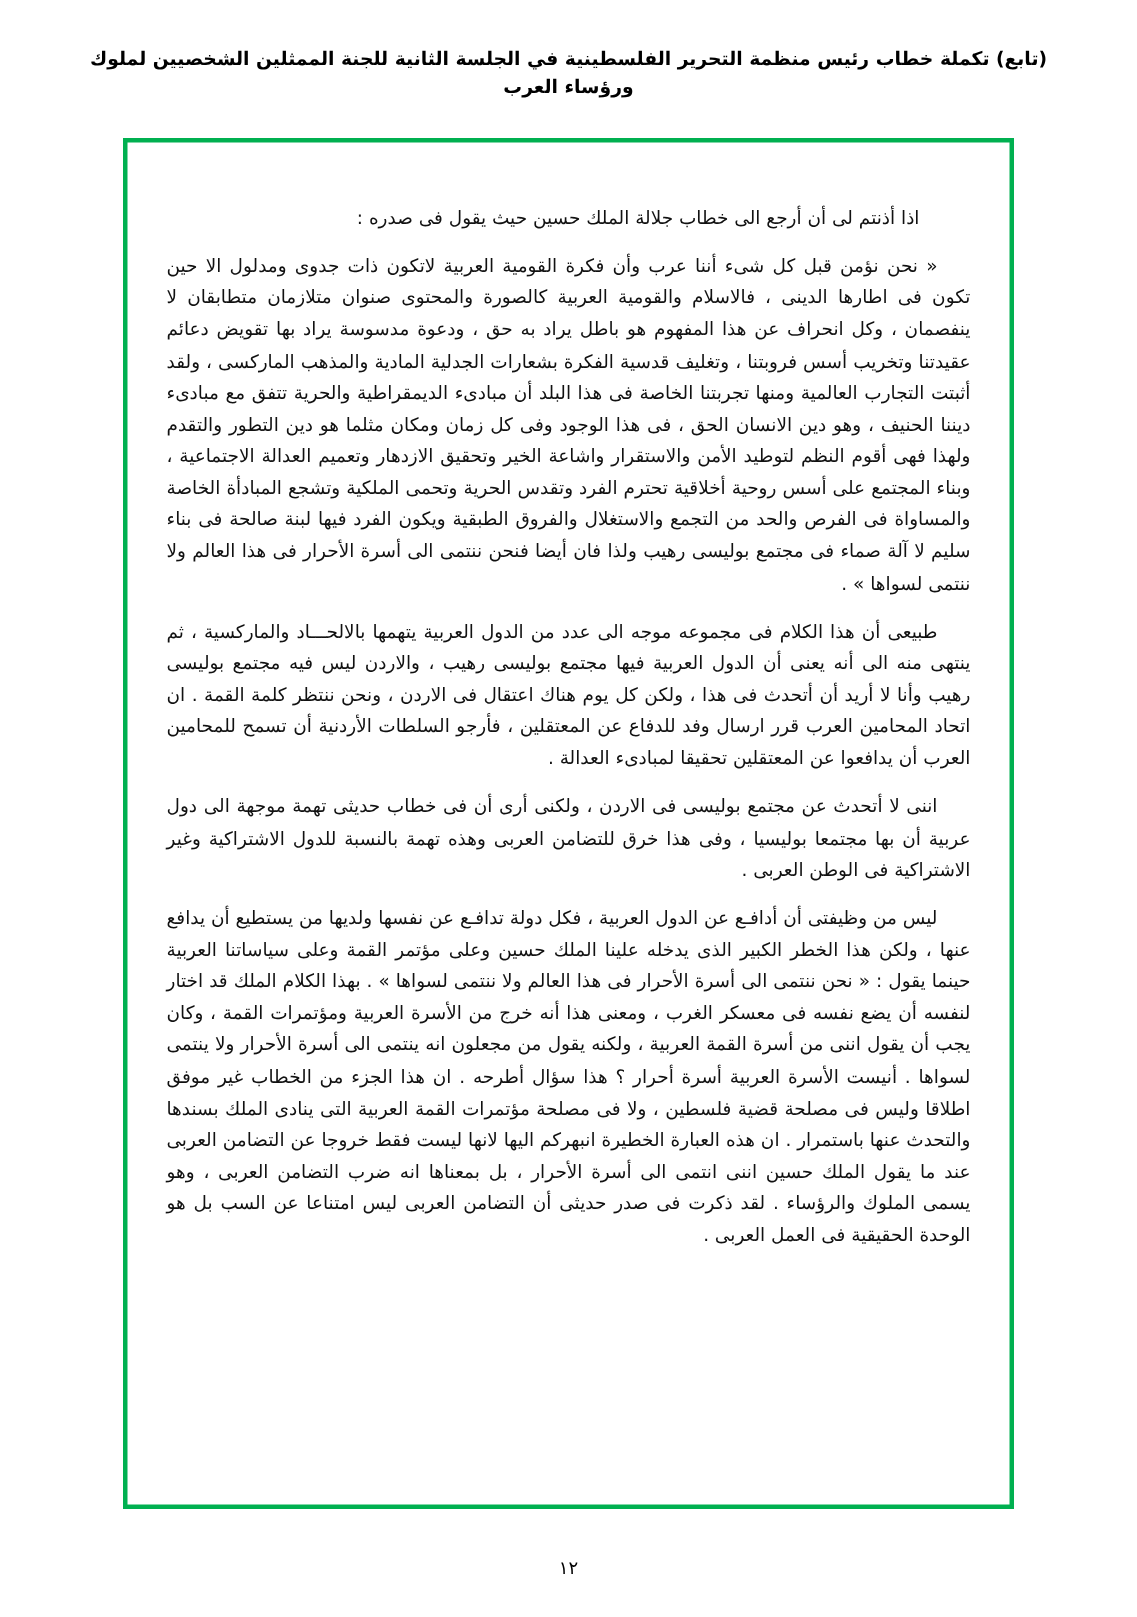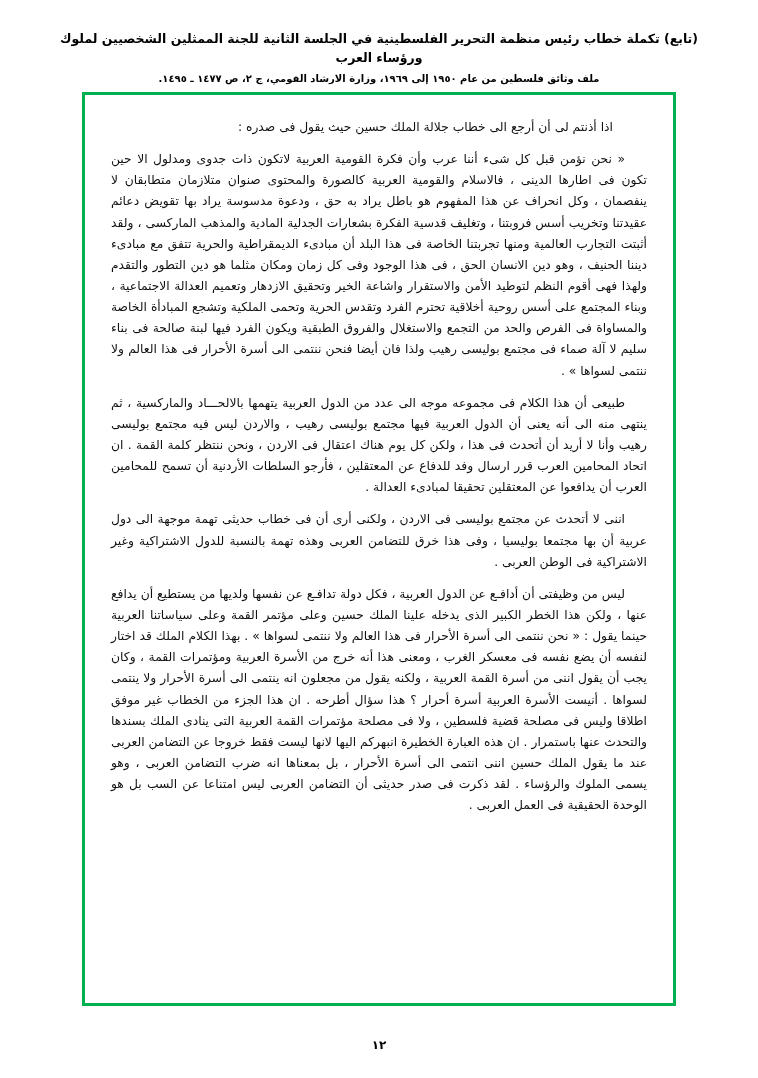"ملف وثائق فلسطين من عام" div.header-source { html: <div>ملف وثائق فلسطين من عام ١٩٥٠ إلى ١٩٦٩، وزارة الارشاد القومي، ج ٢، ص ١٤٧٧ ـ ١٤٩٥.</div> -> none }
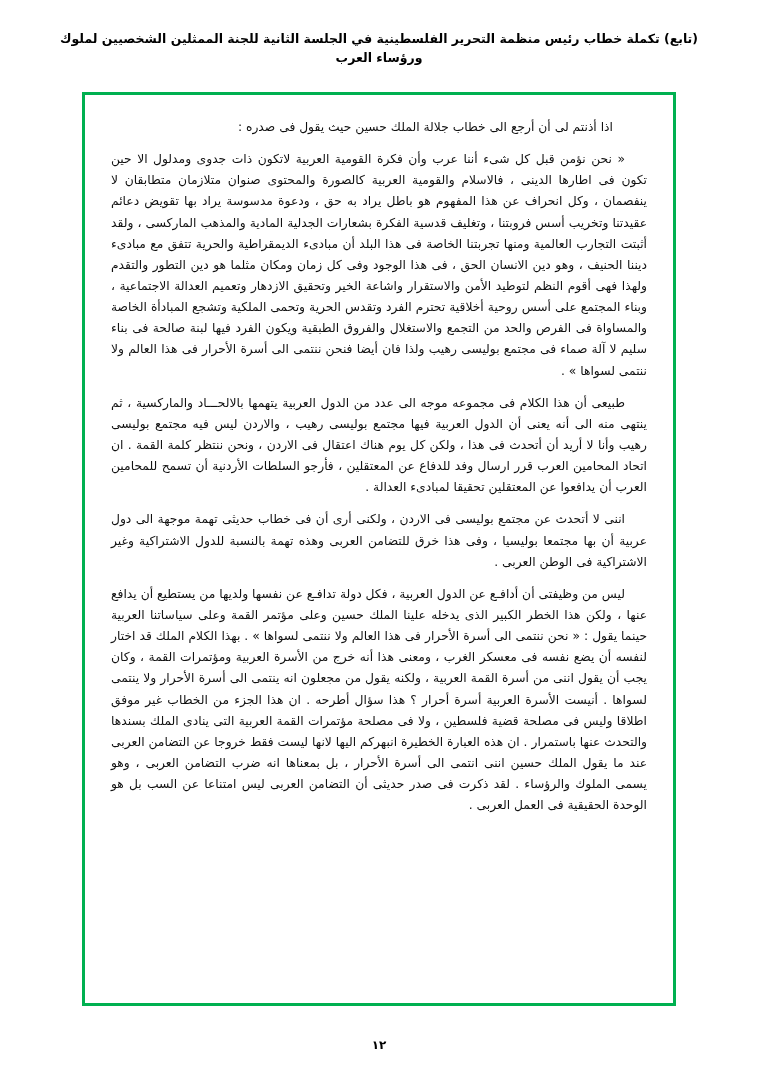"اذا أذنتم لى أن أرجع" .para.no-indent { margin-top: none -> 18px }
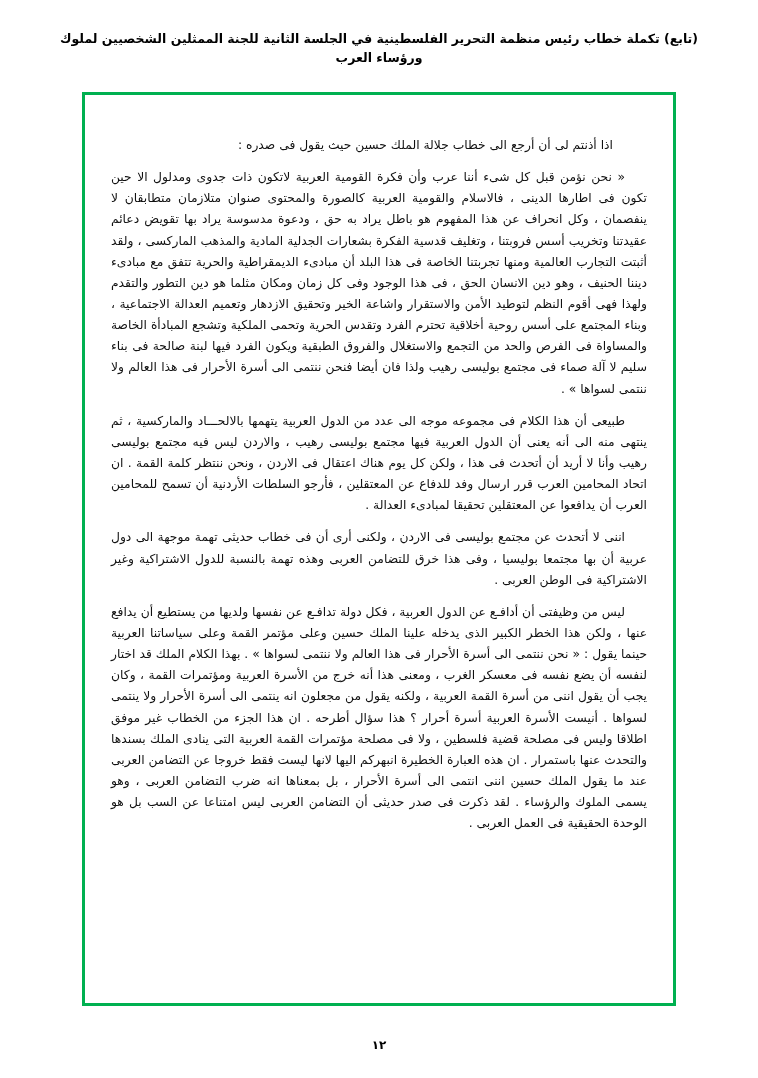"١٢" .page-number { font-weight: bold -> normal }
